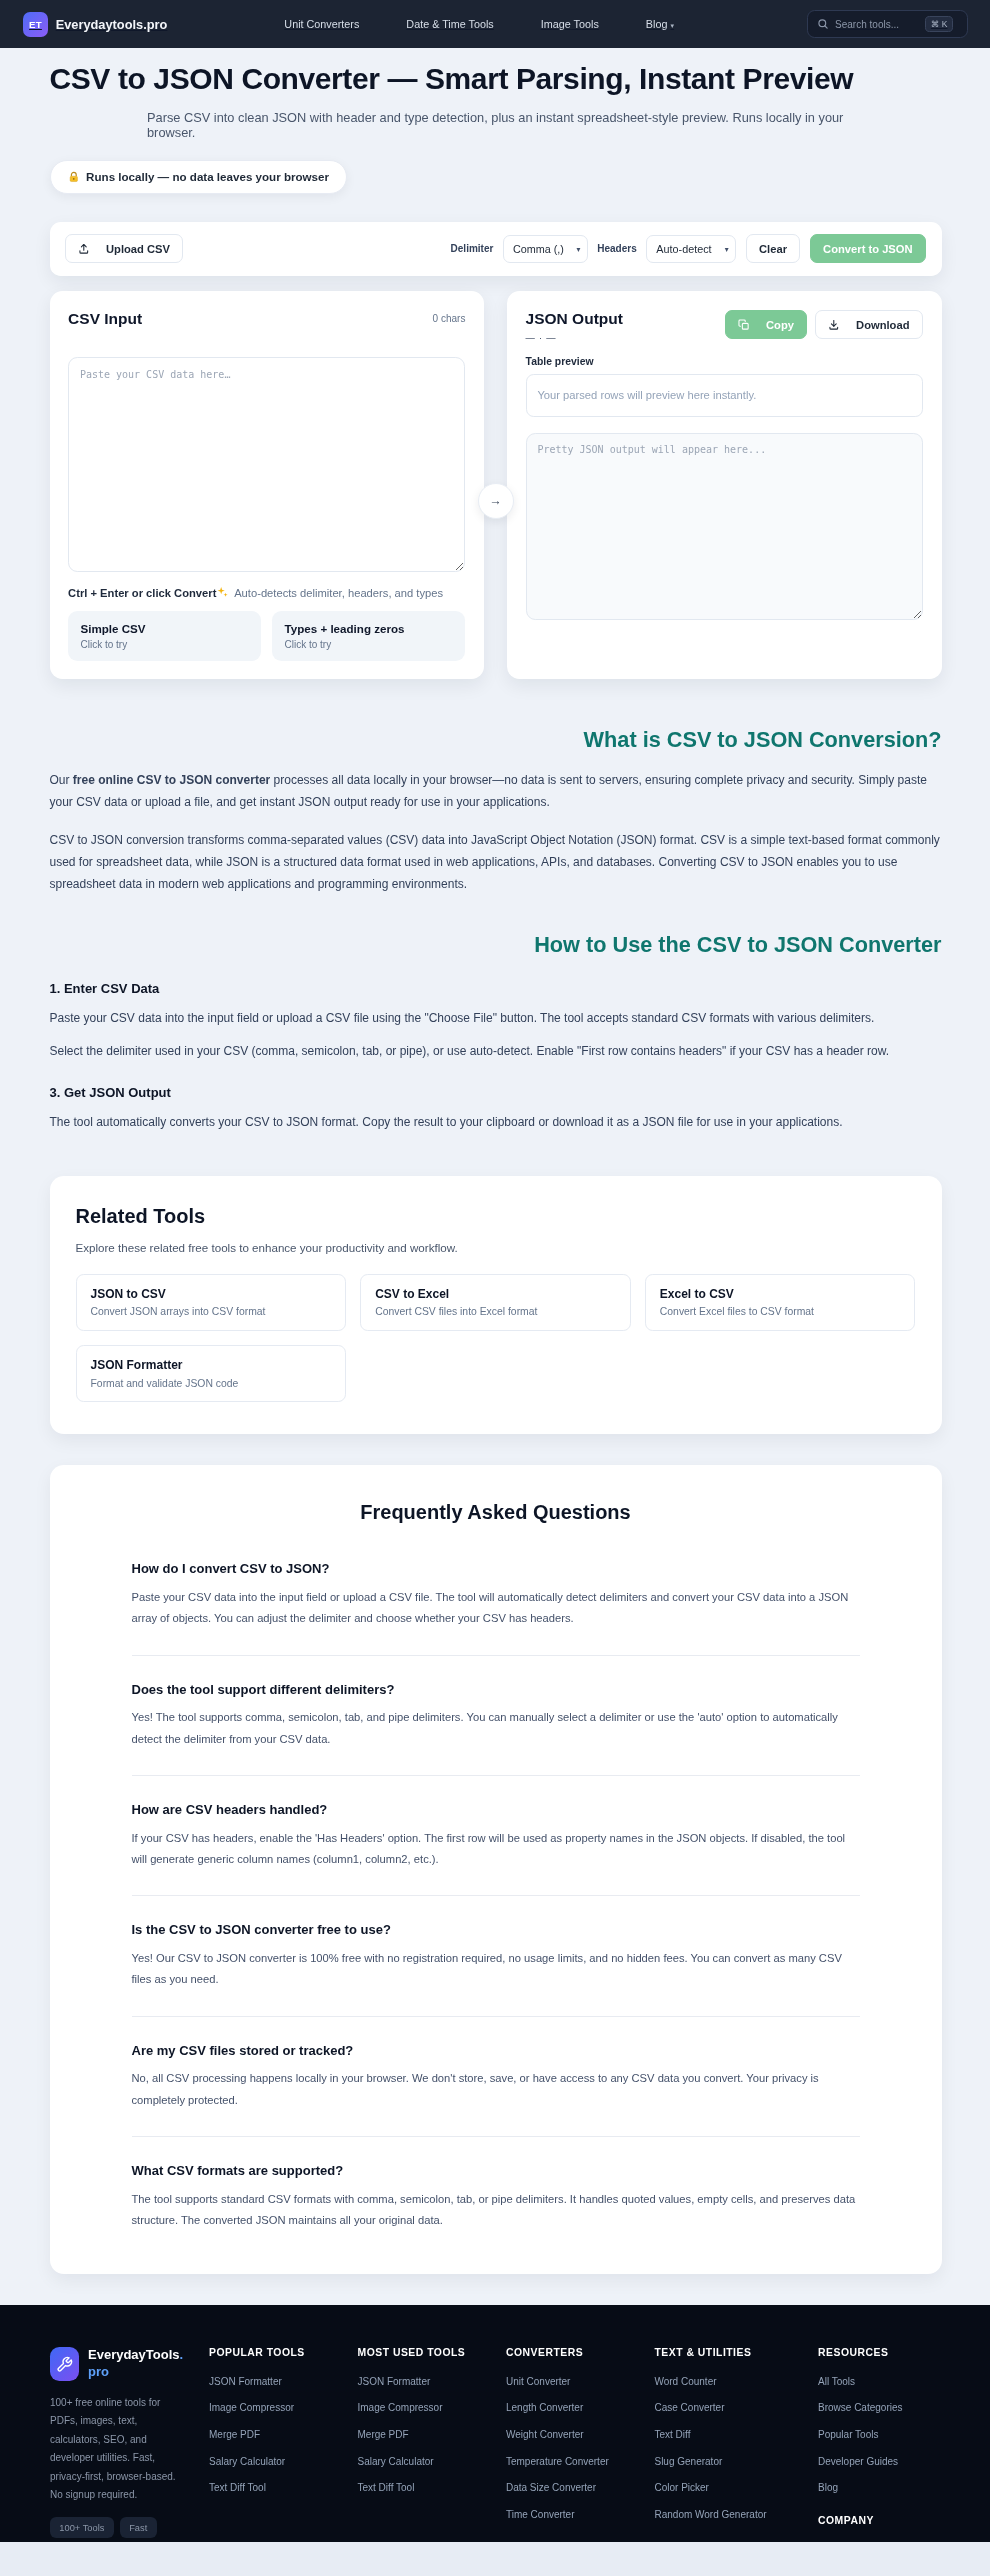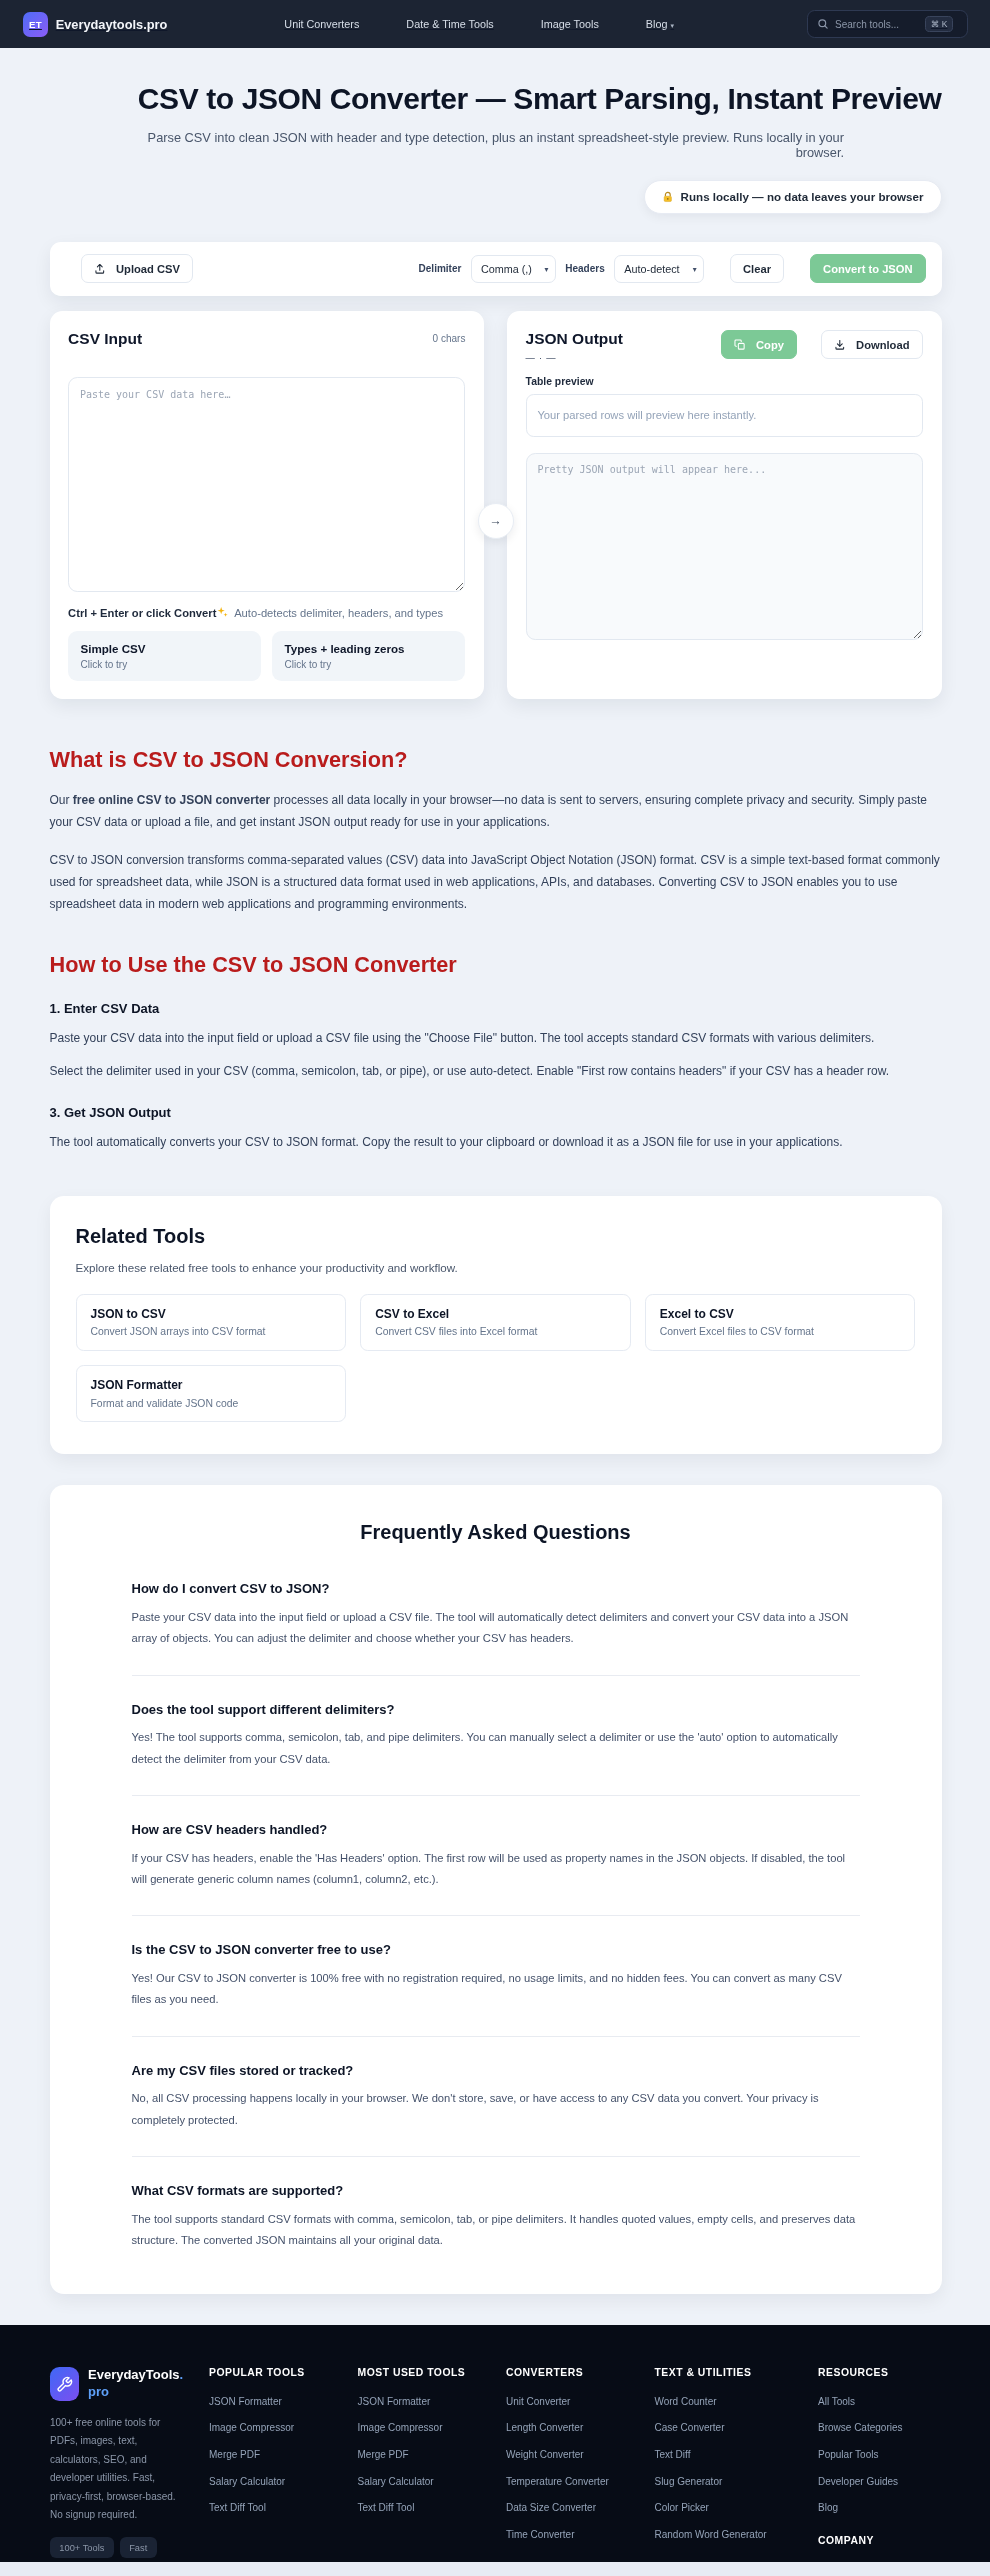"CSV to JSON Converter —" .hero { padding-top: 34px -> 14px; text-align: right -> left }
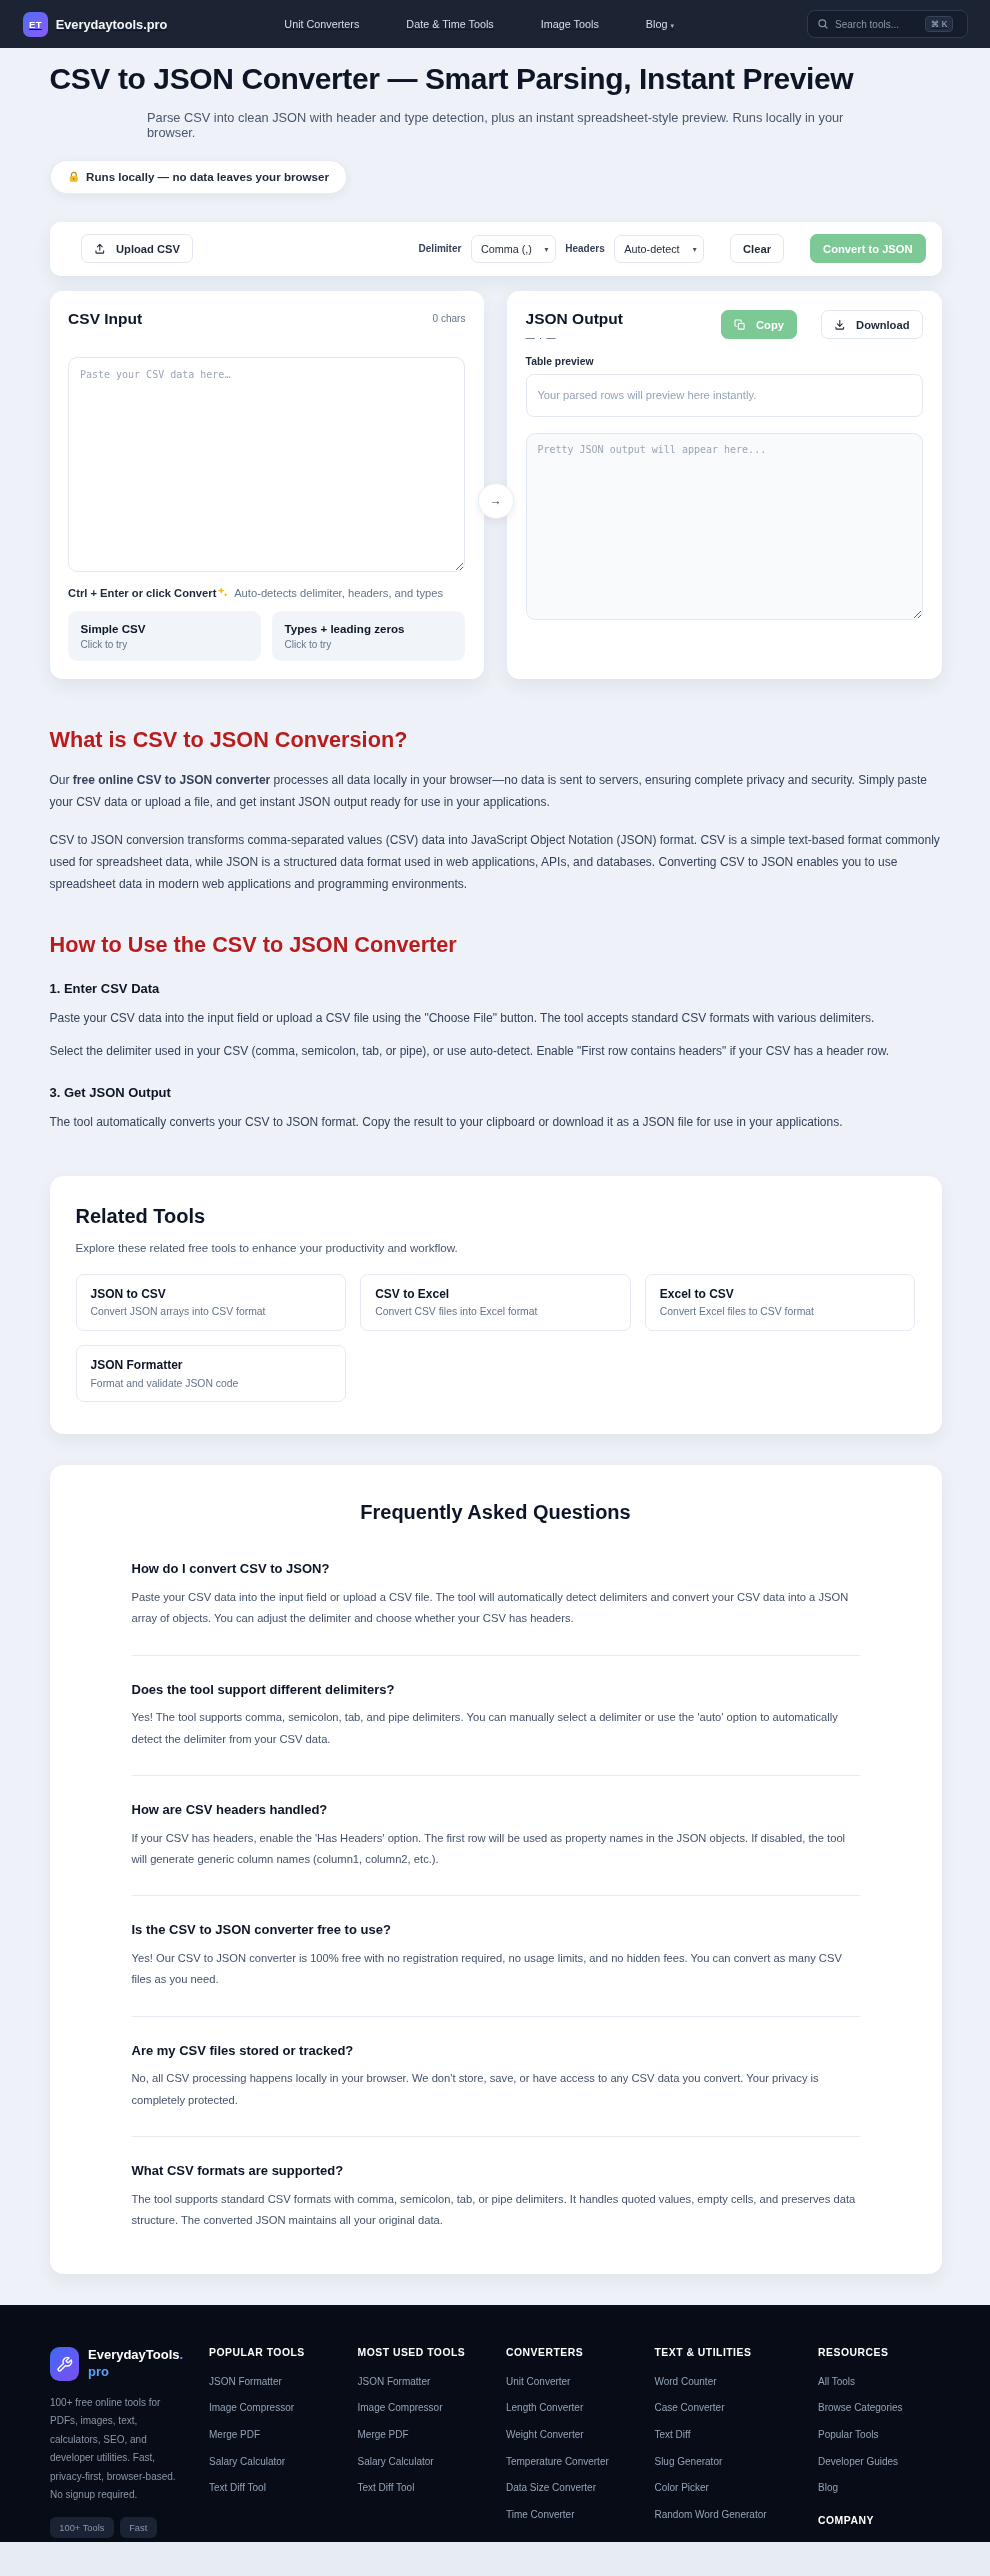"Upload CSV" .btn { gap: 10px -> 16px; margin-left: 16px -> none }
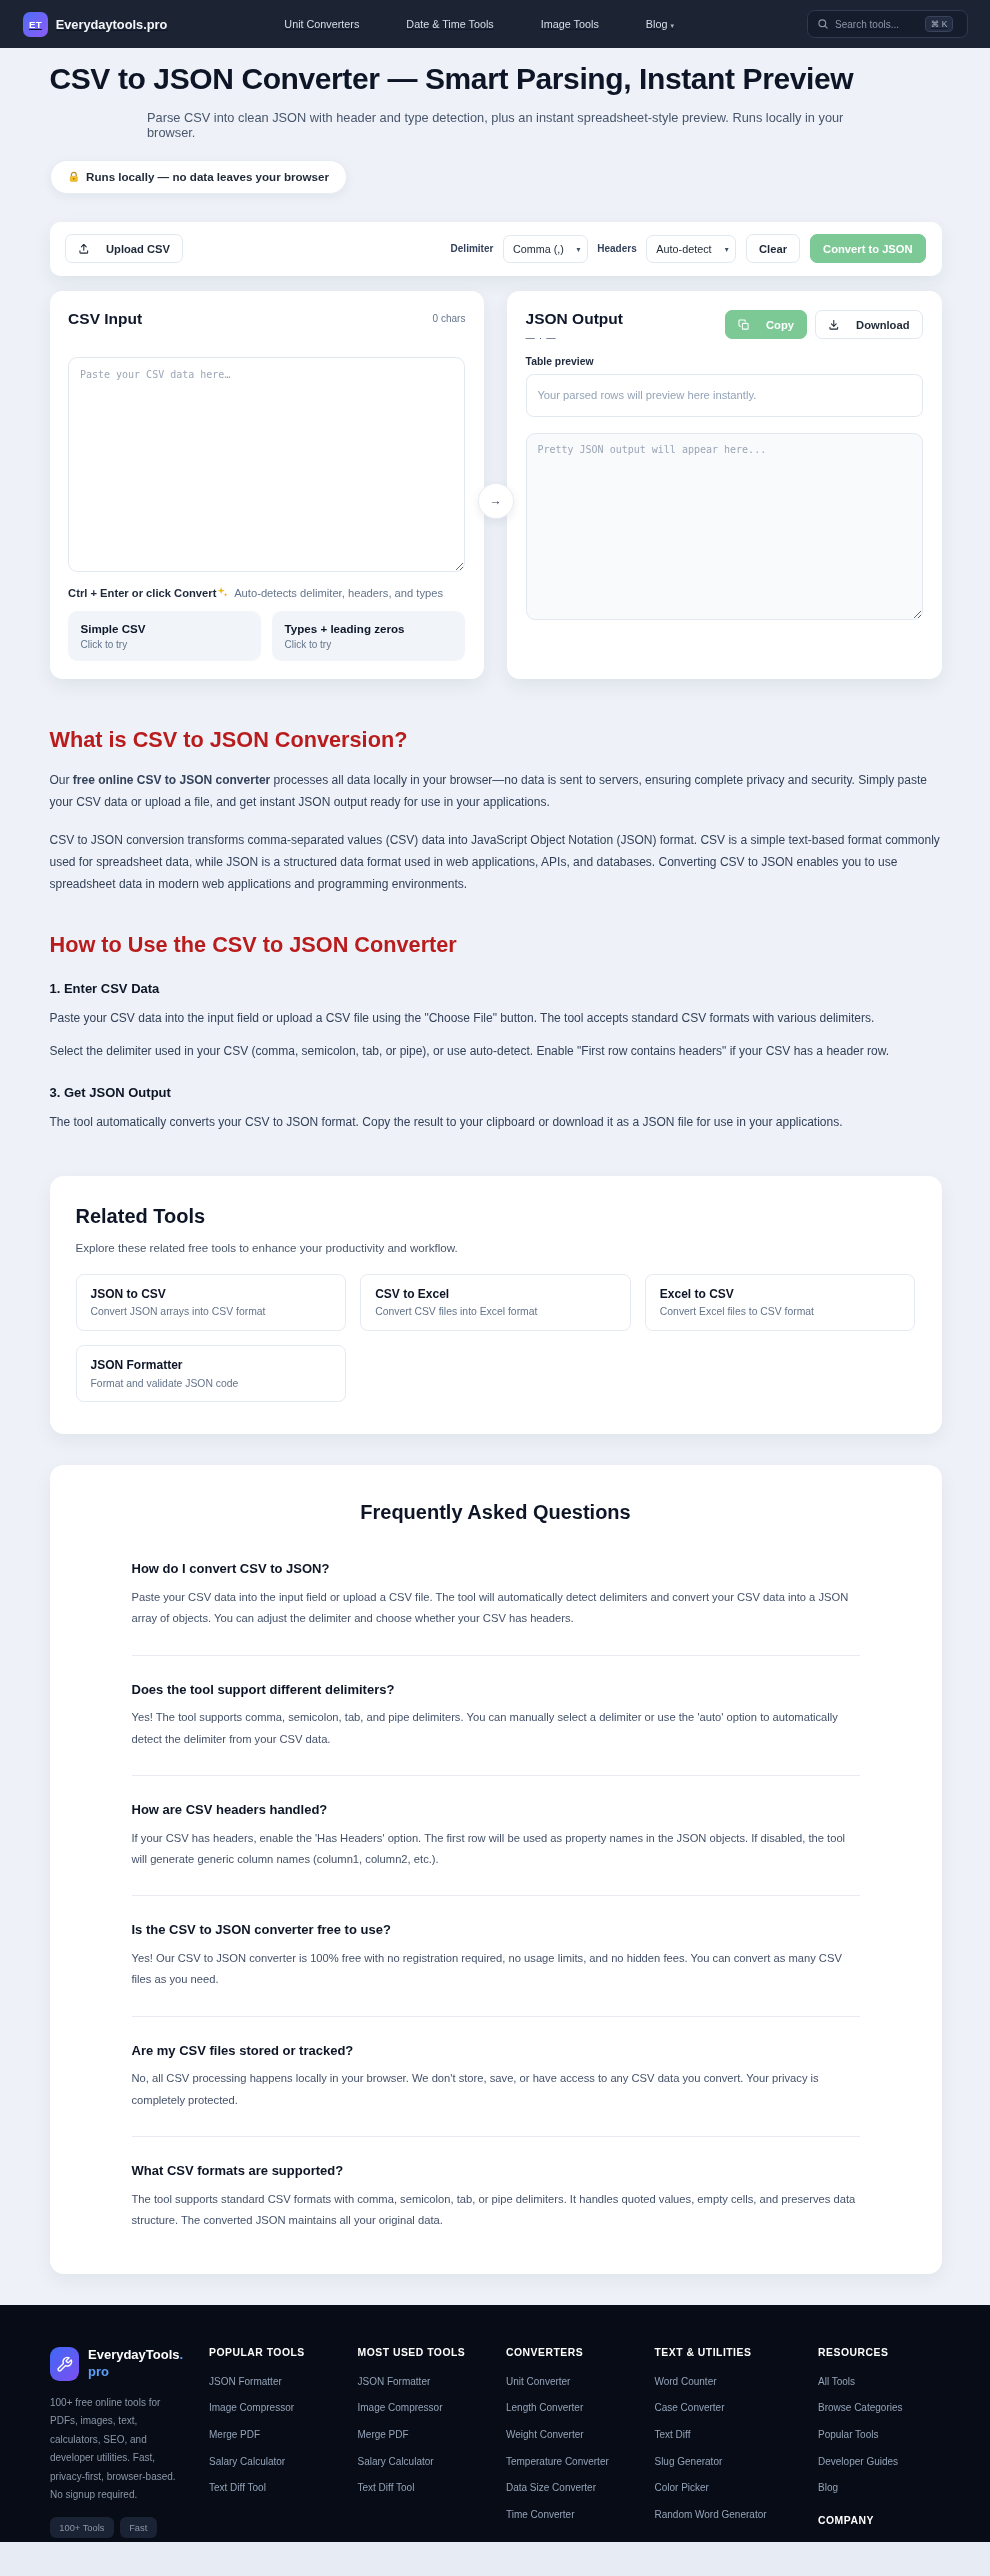"What is CSV to JSON" .seo h2 { color: #b91c1c -> #0f766e; text-align: none -> right }
